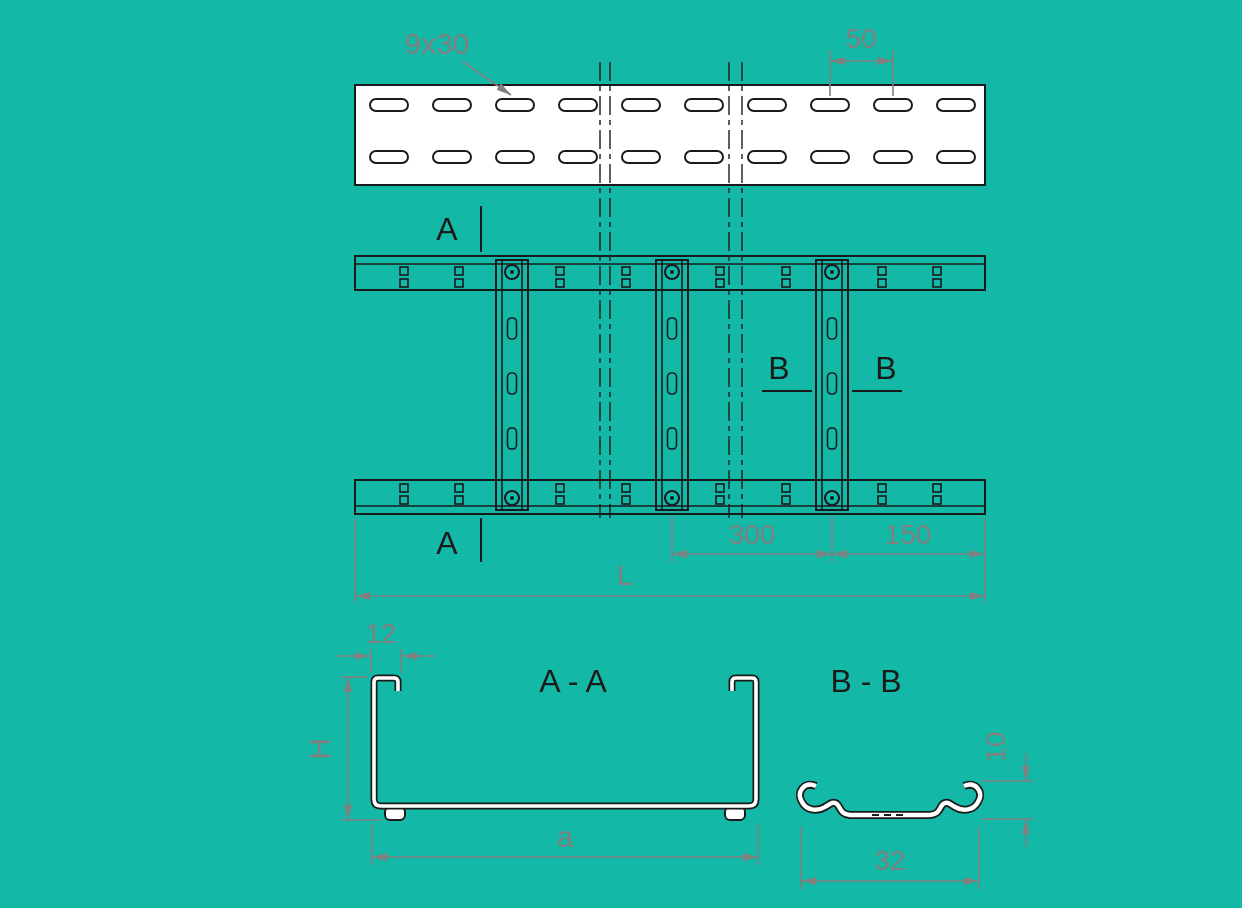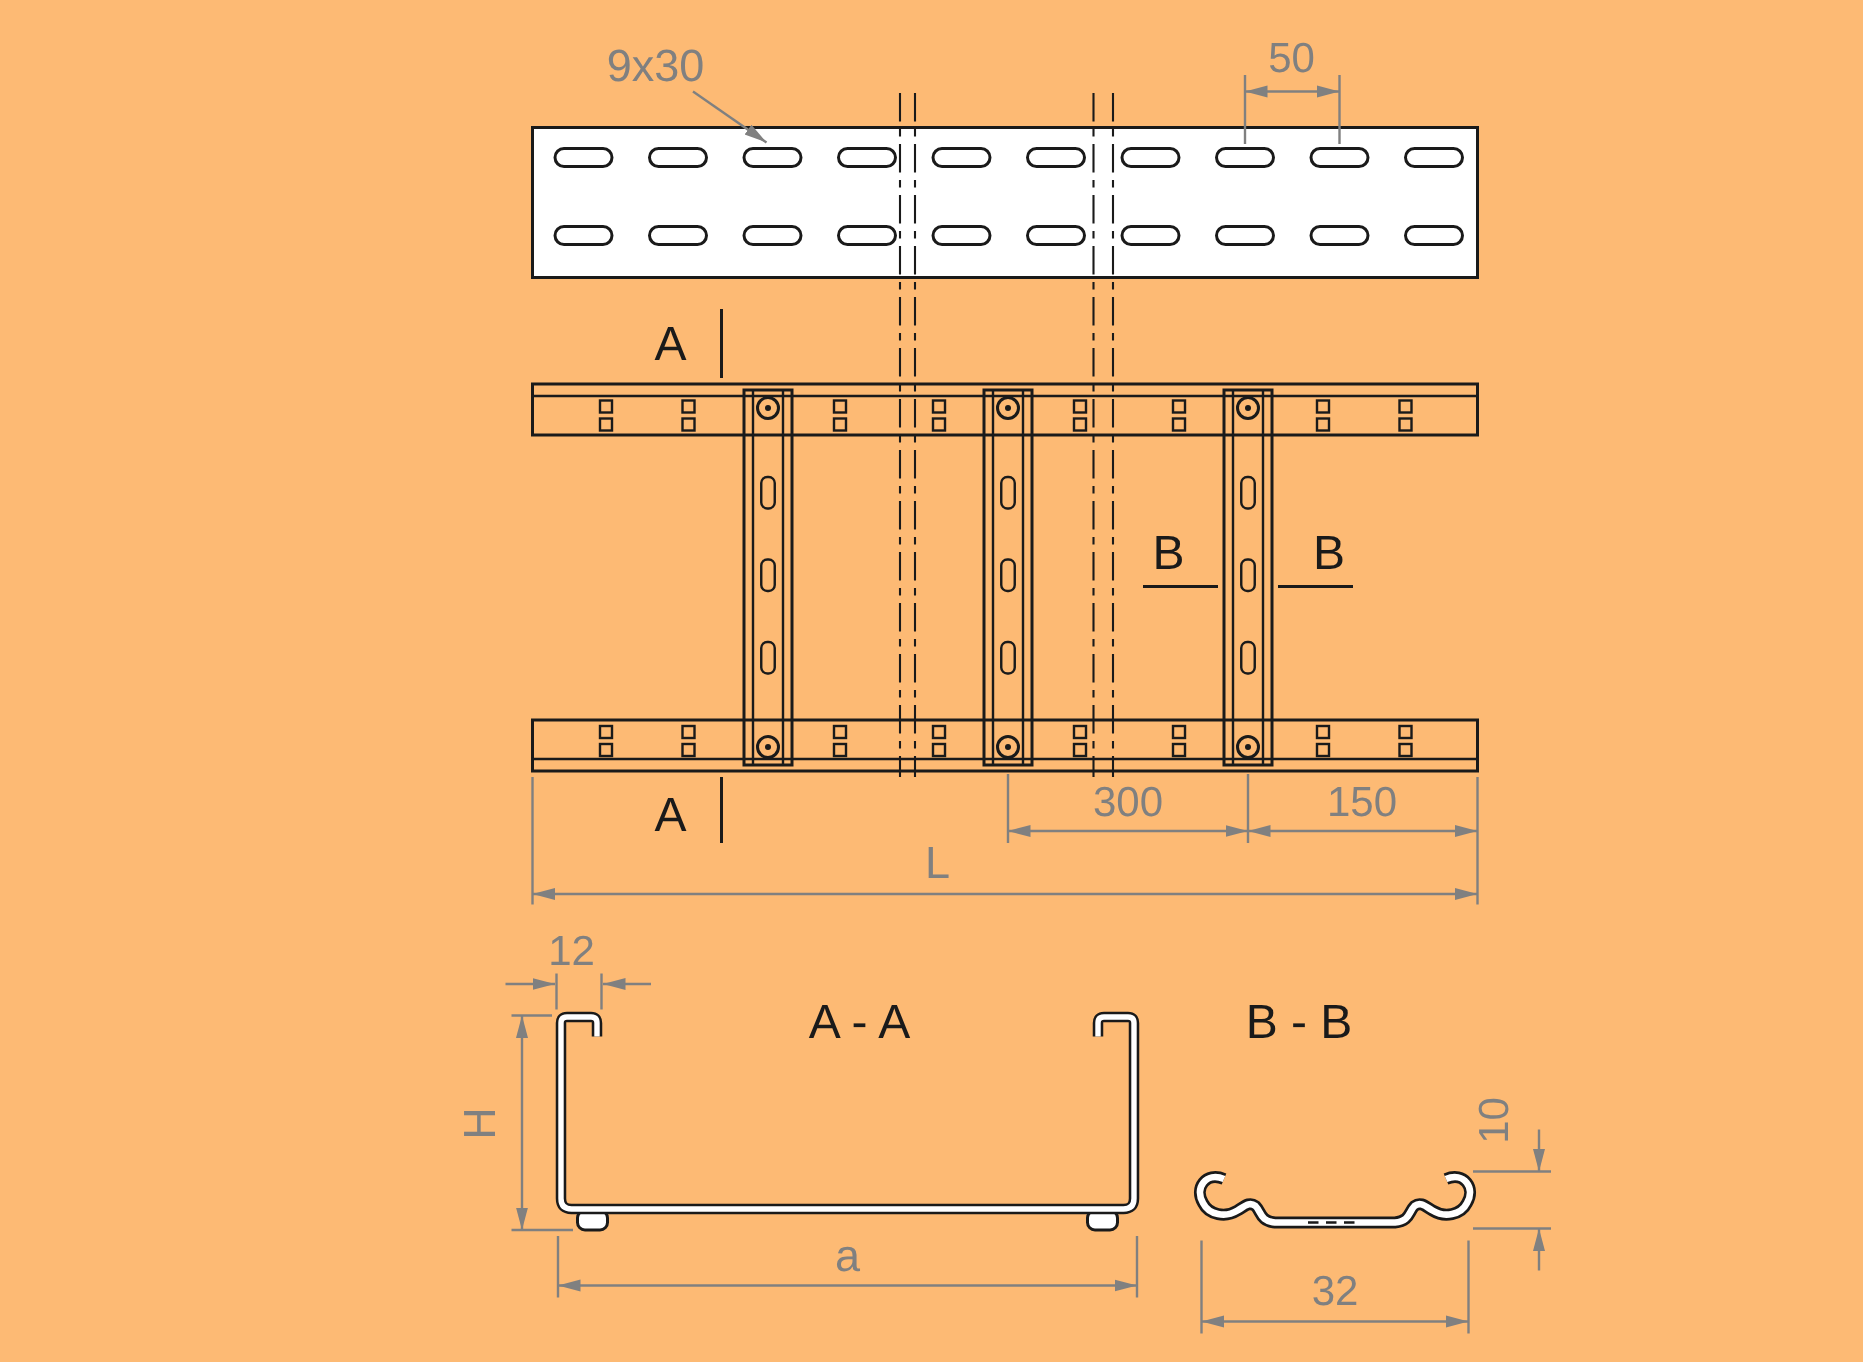"9x30" .page { background: #fdba74 -> #14b8a6 }
